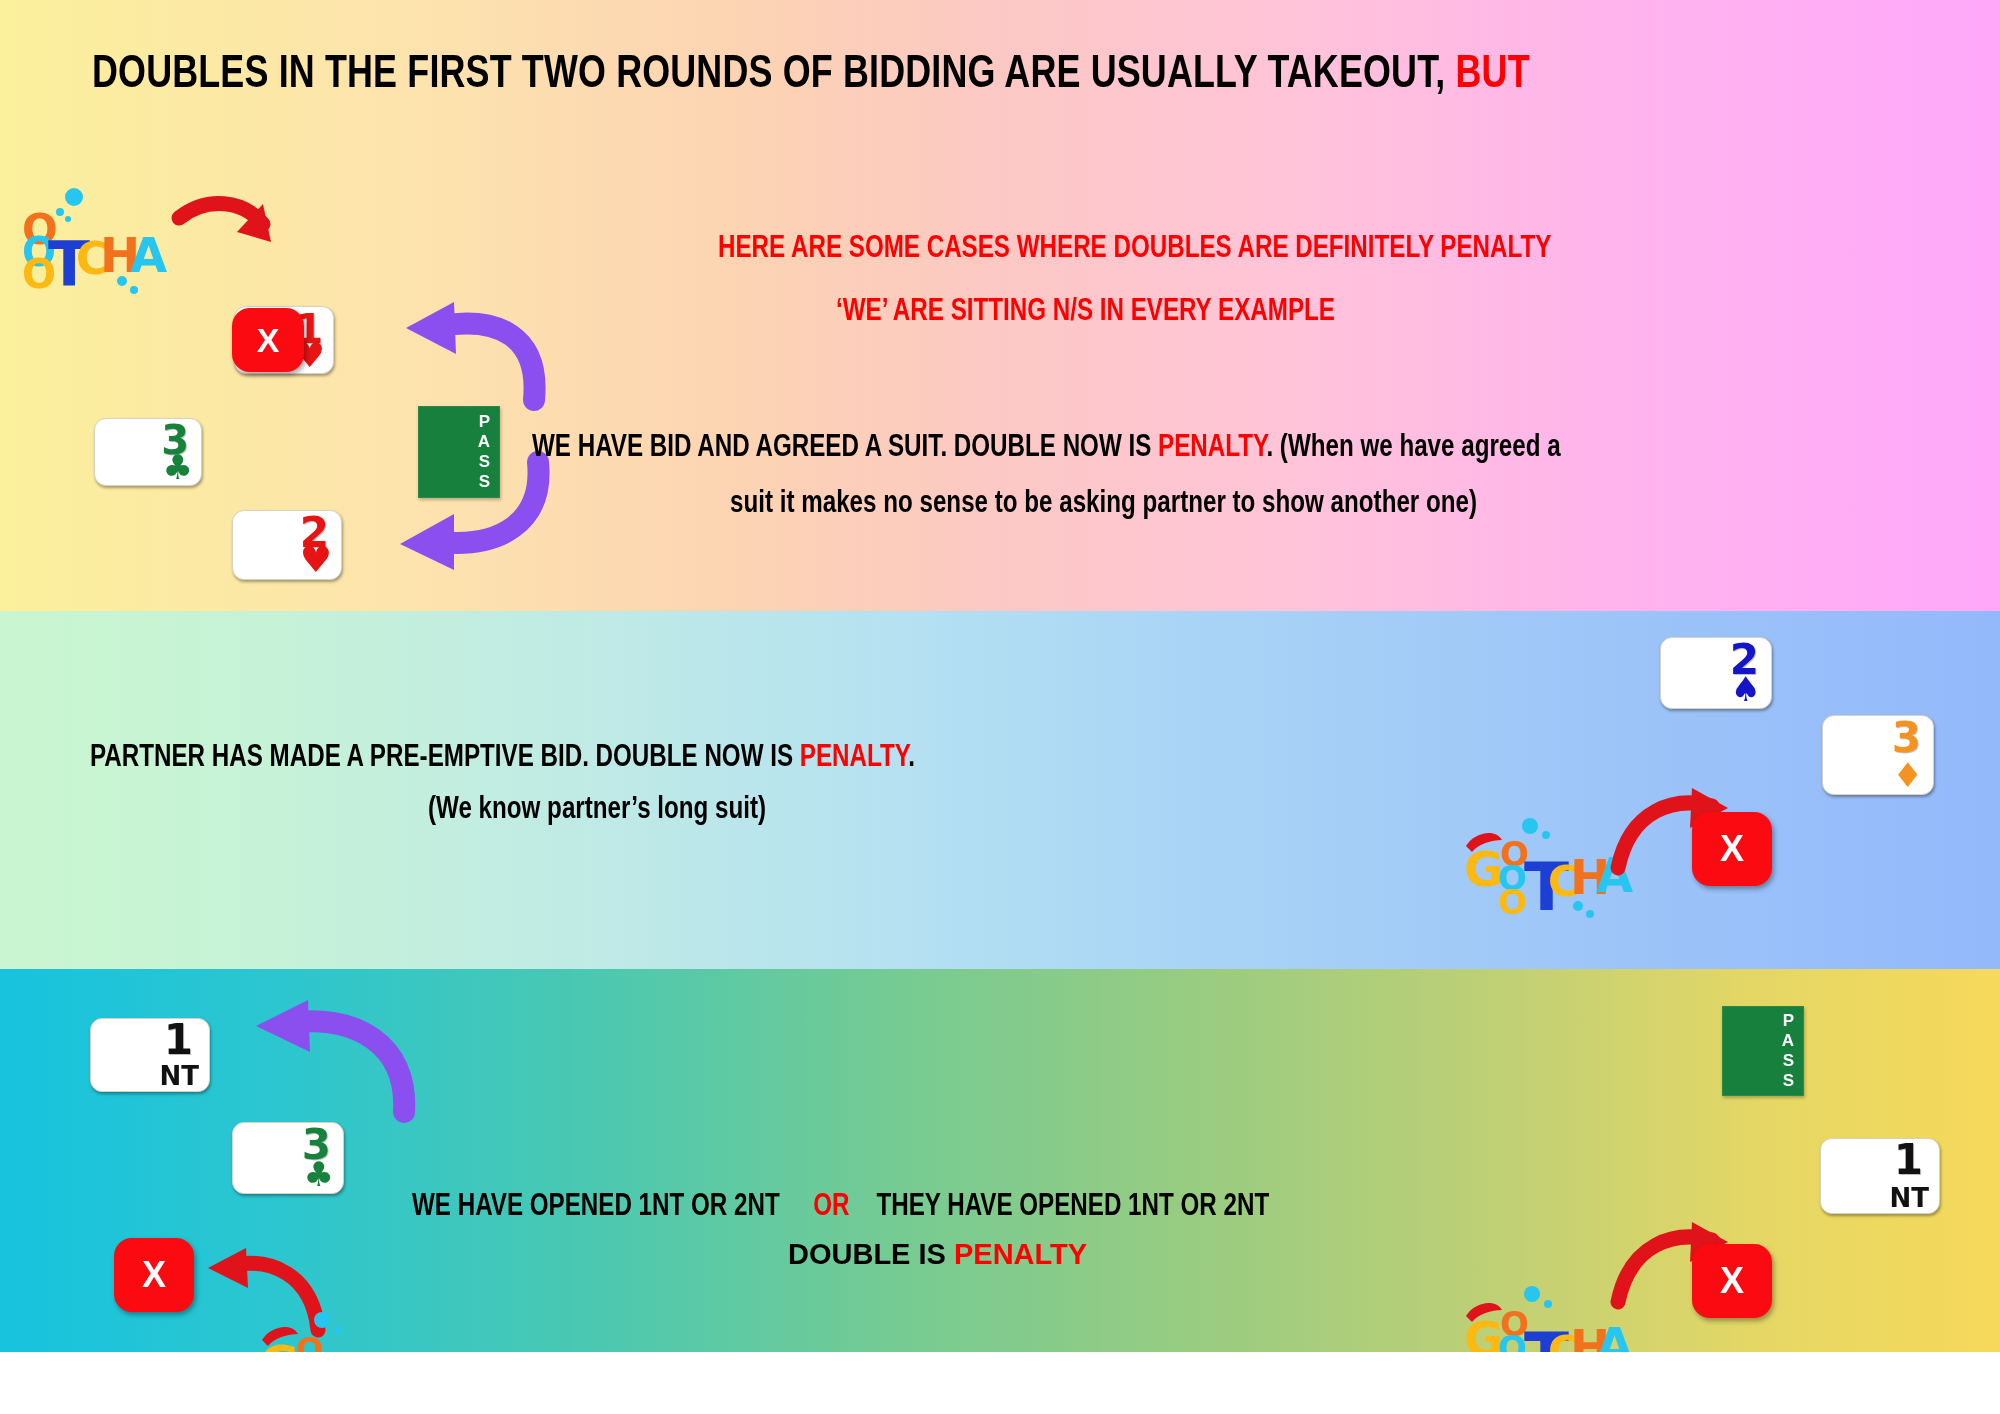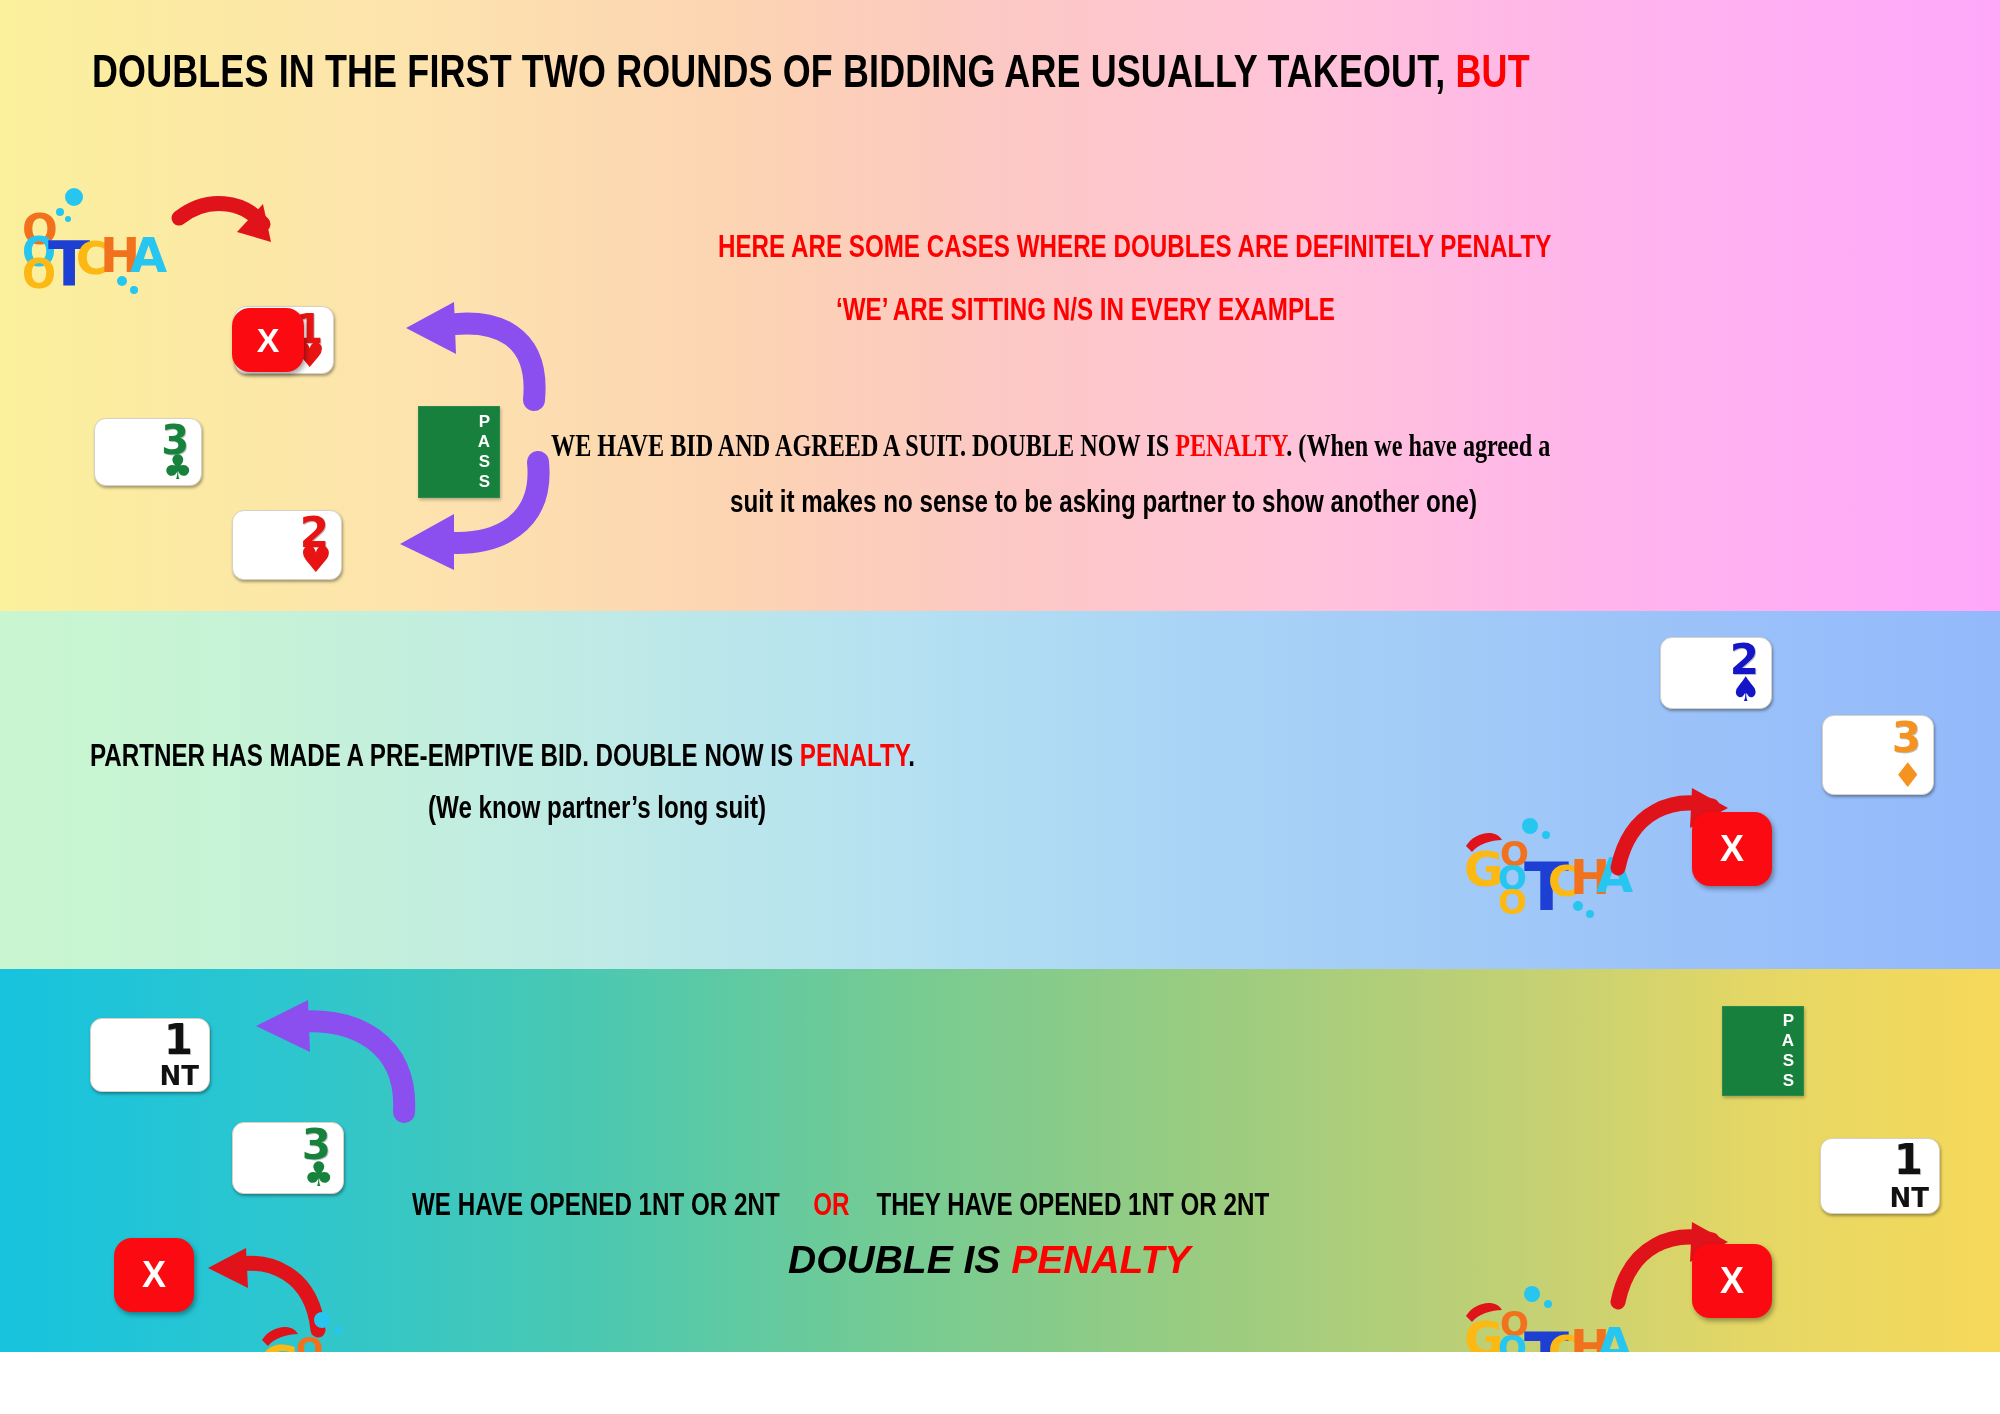"WE HAVE BID AND AGREED" div.txt { font-family: Liberation Serif, serif -> none; left: 551px -> 532px }
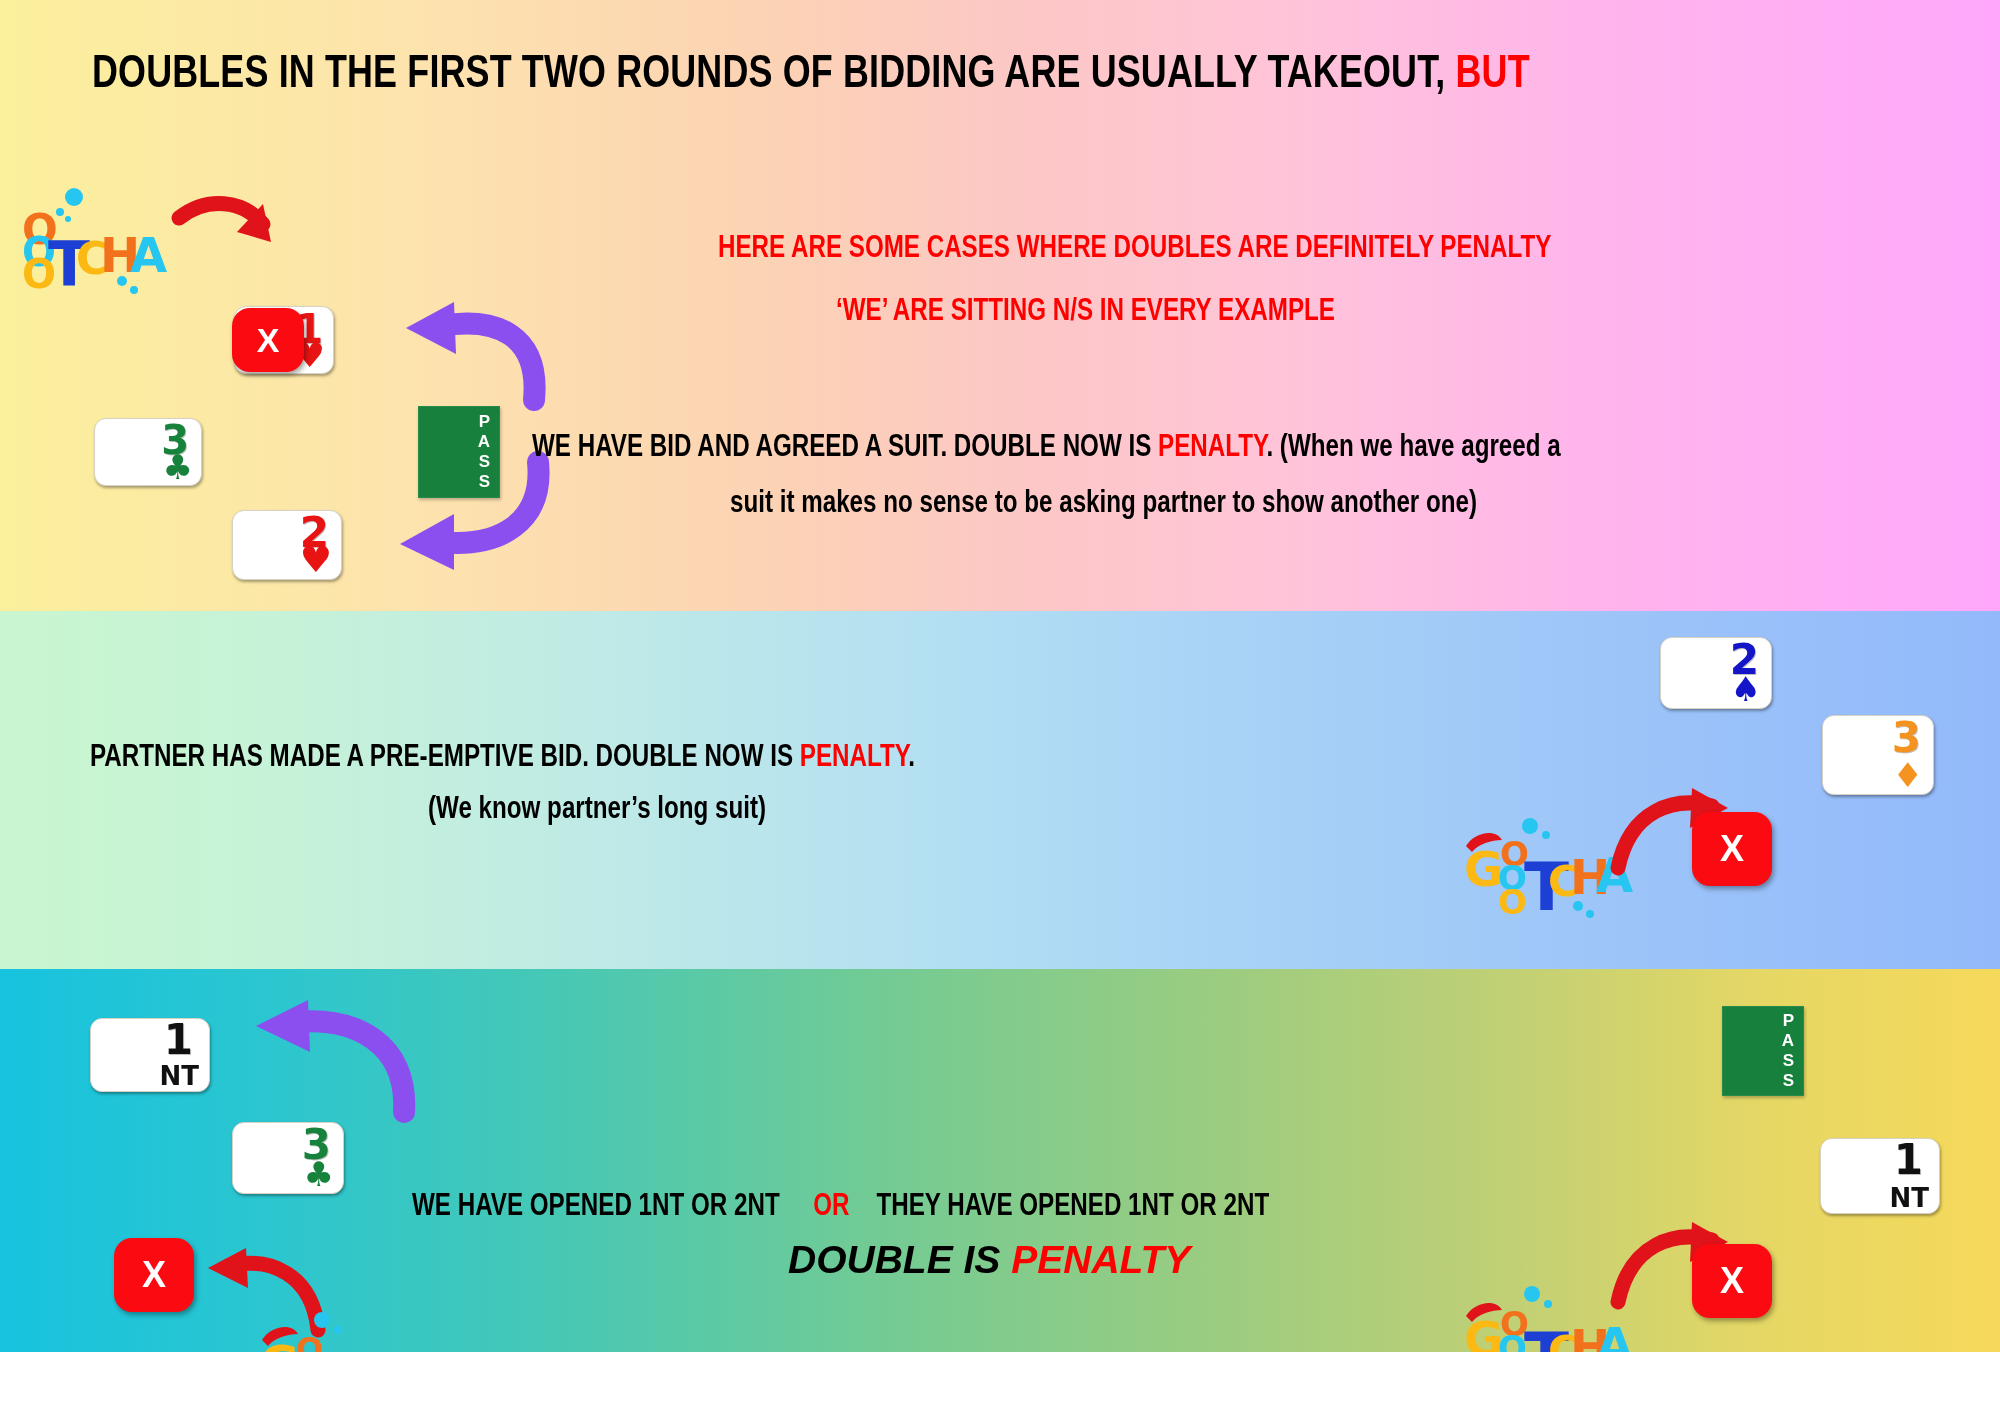"DOUBLE IS PENALTY" div.txt { font-size: 39px -> 29px; font-style: italic -> none }
